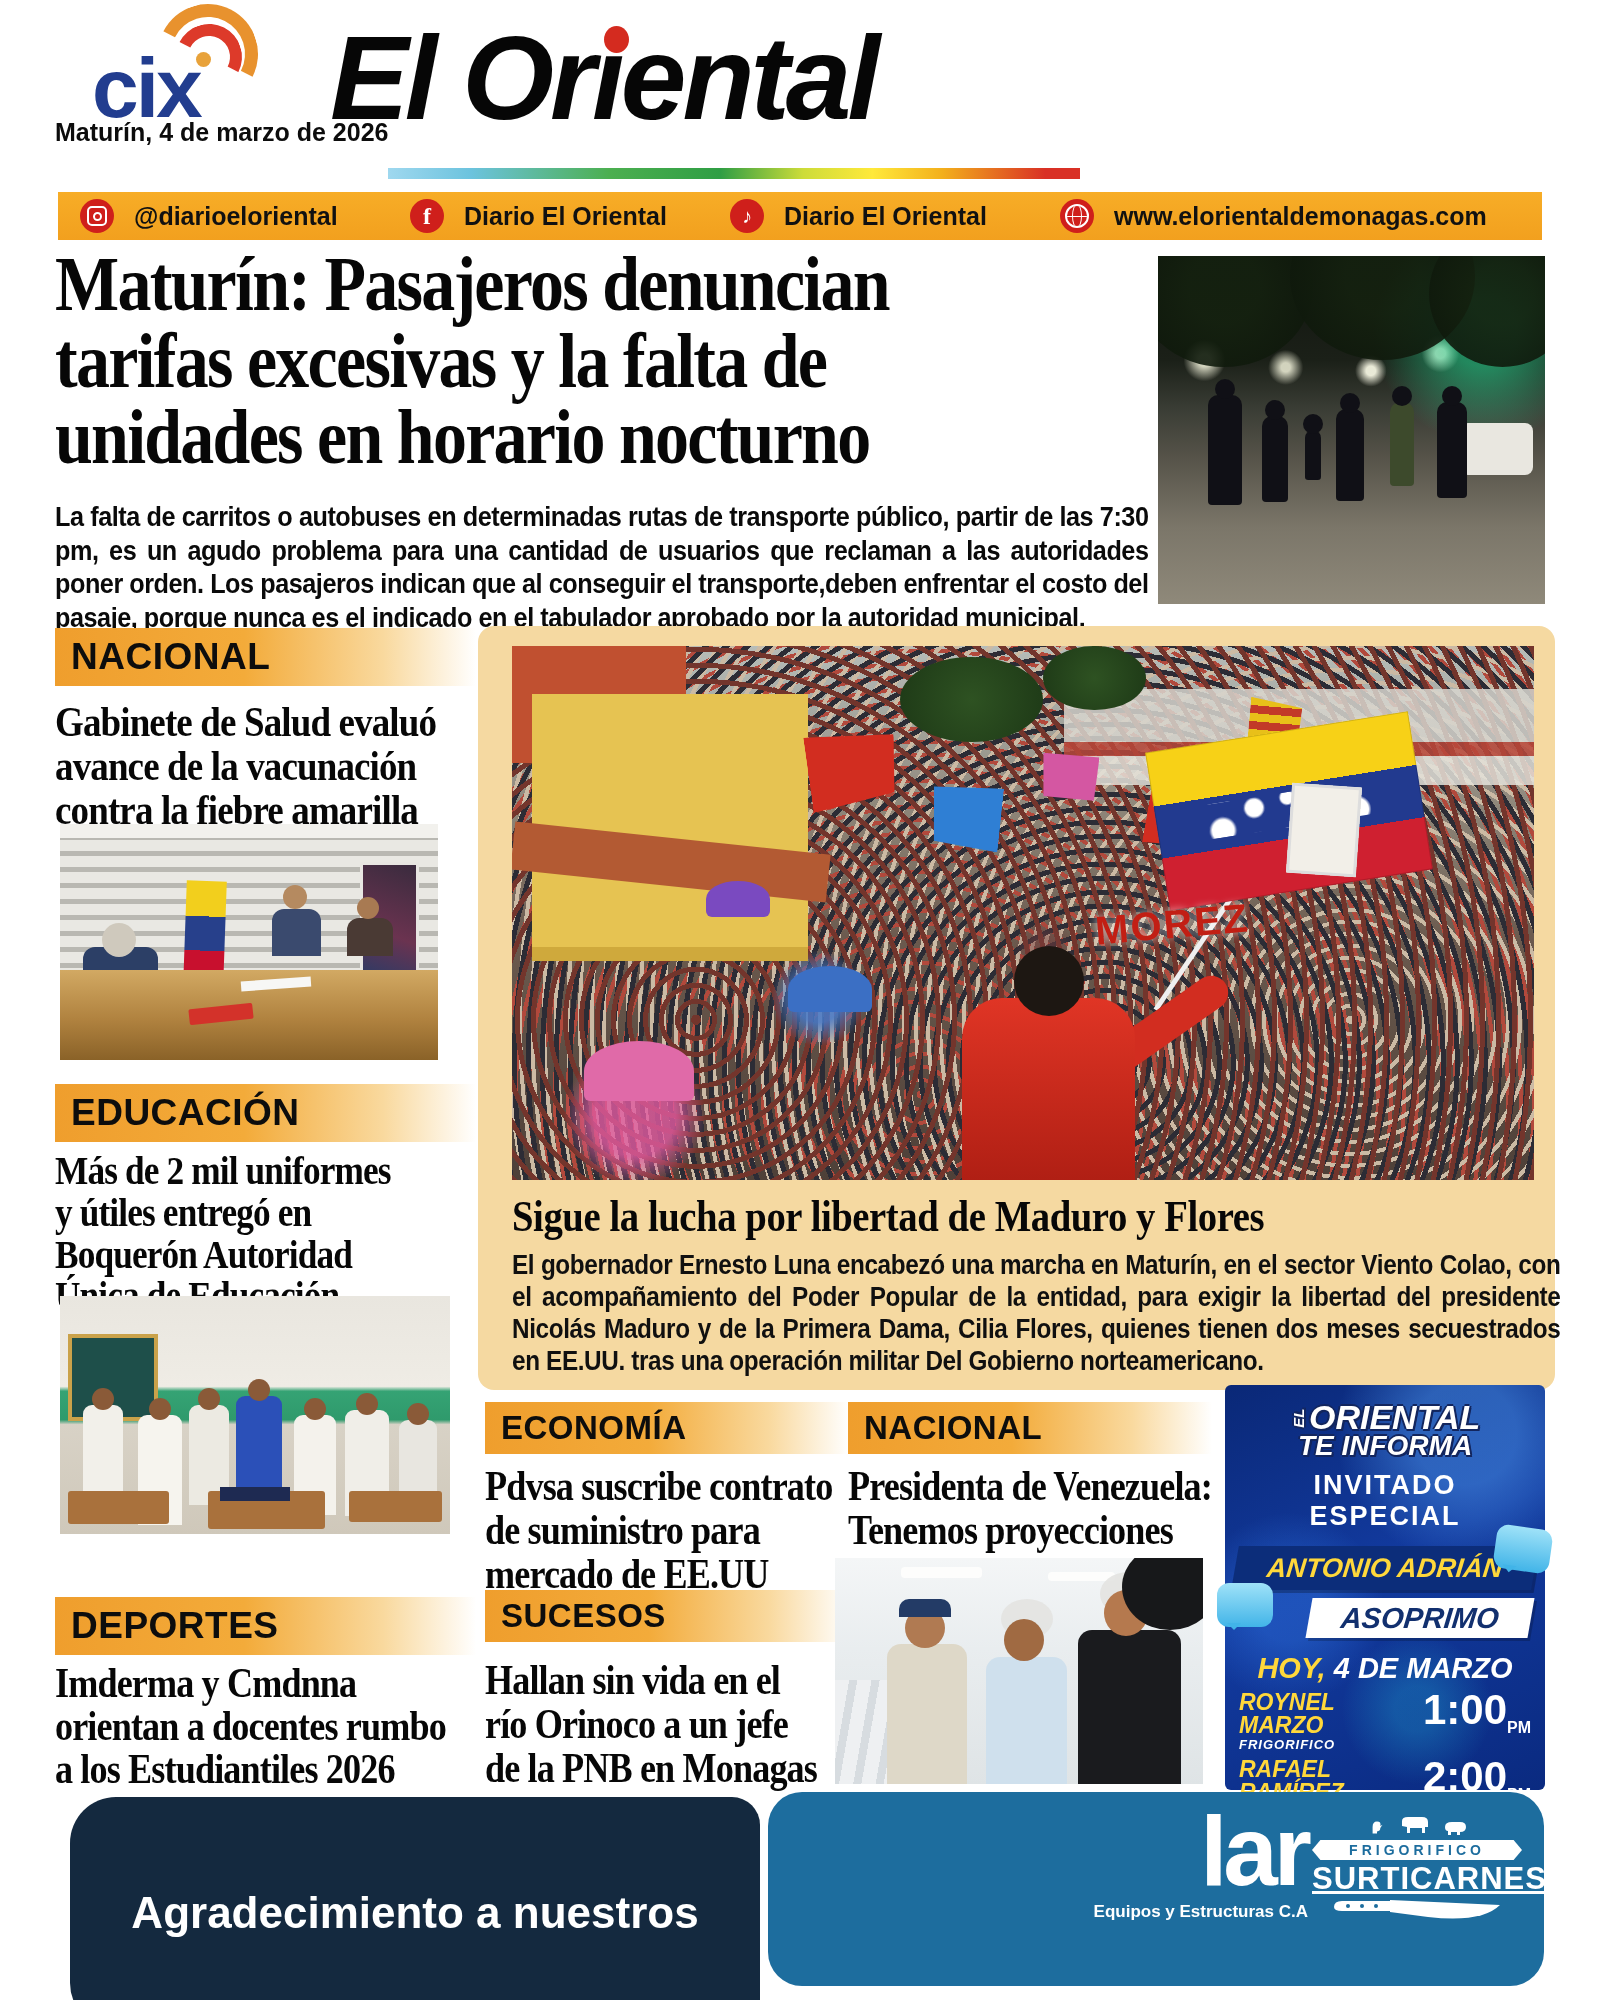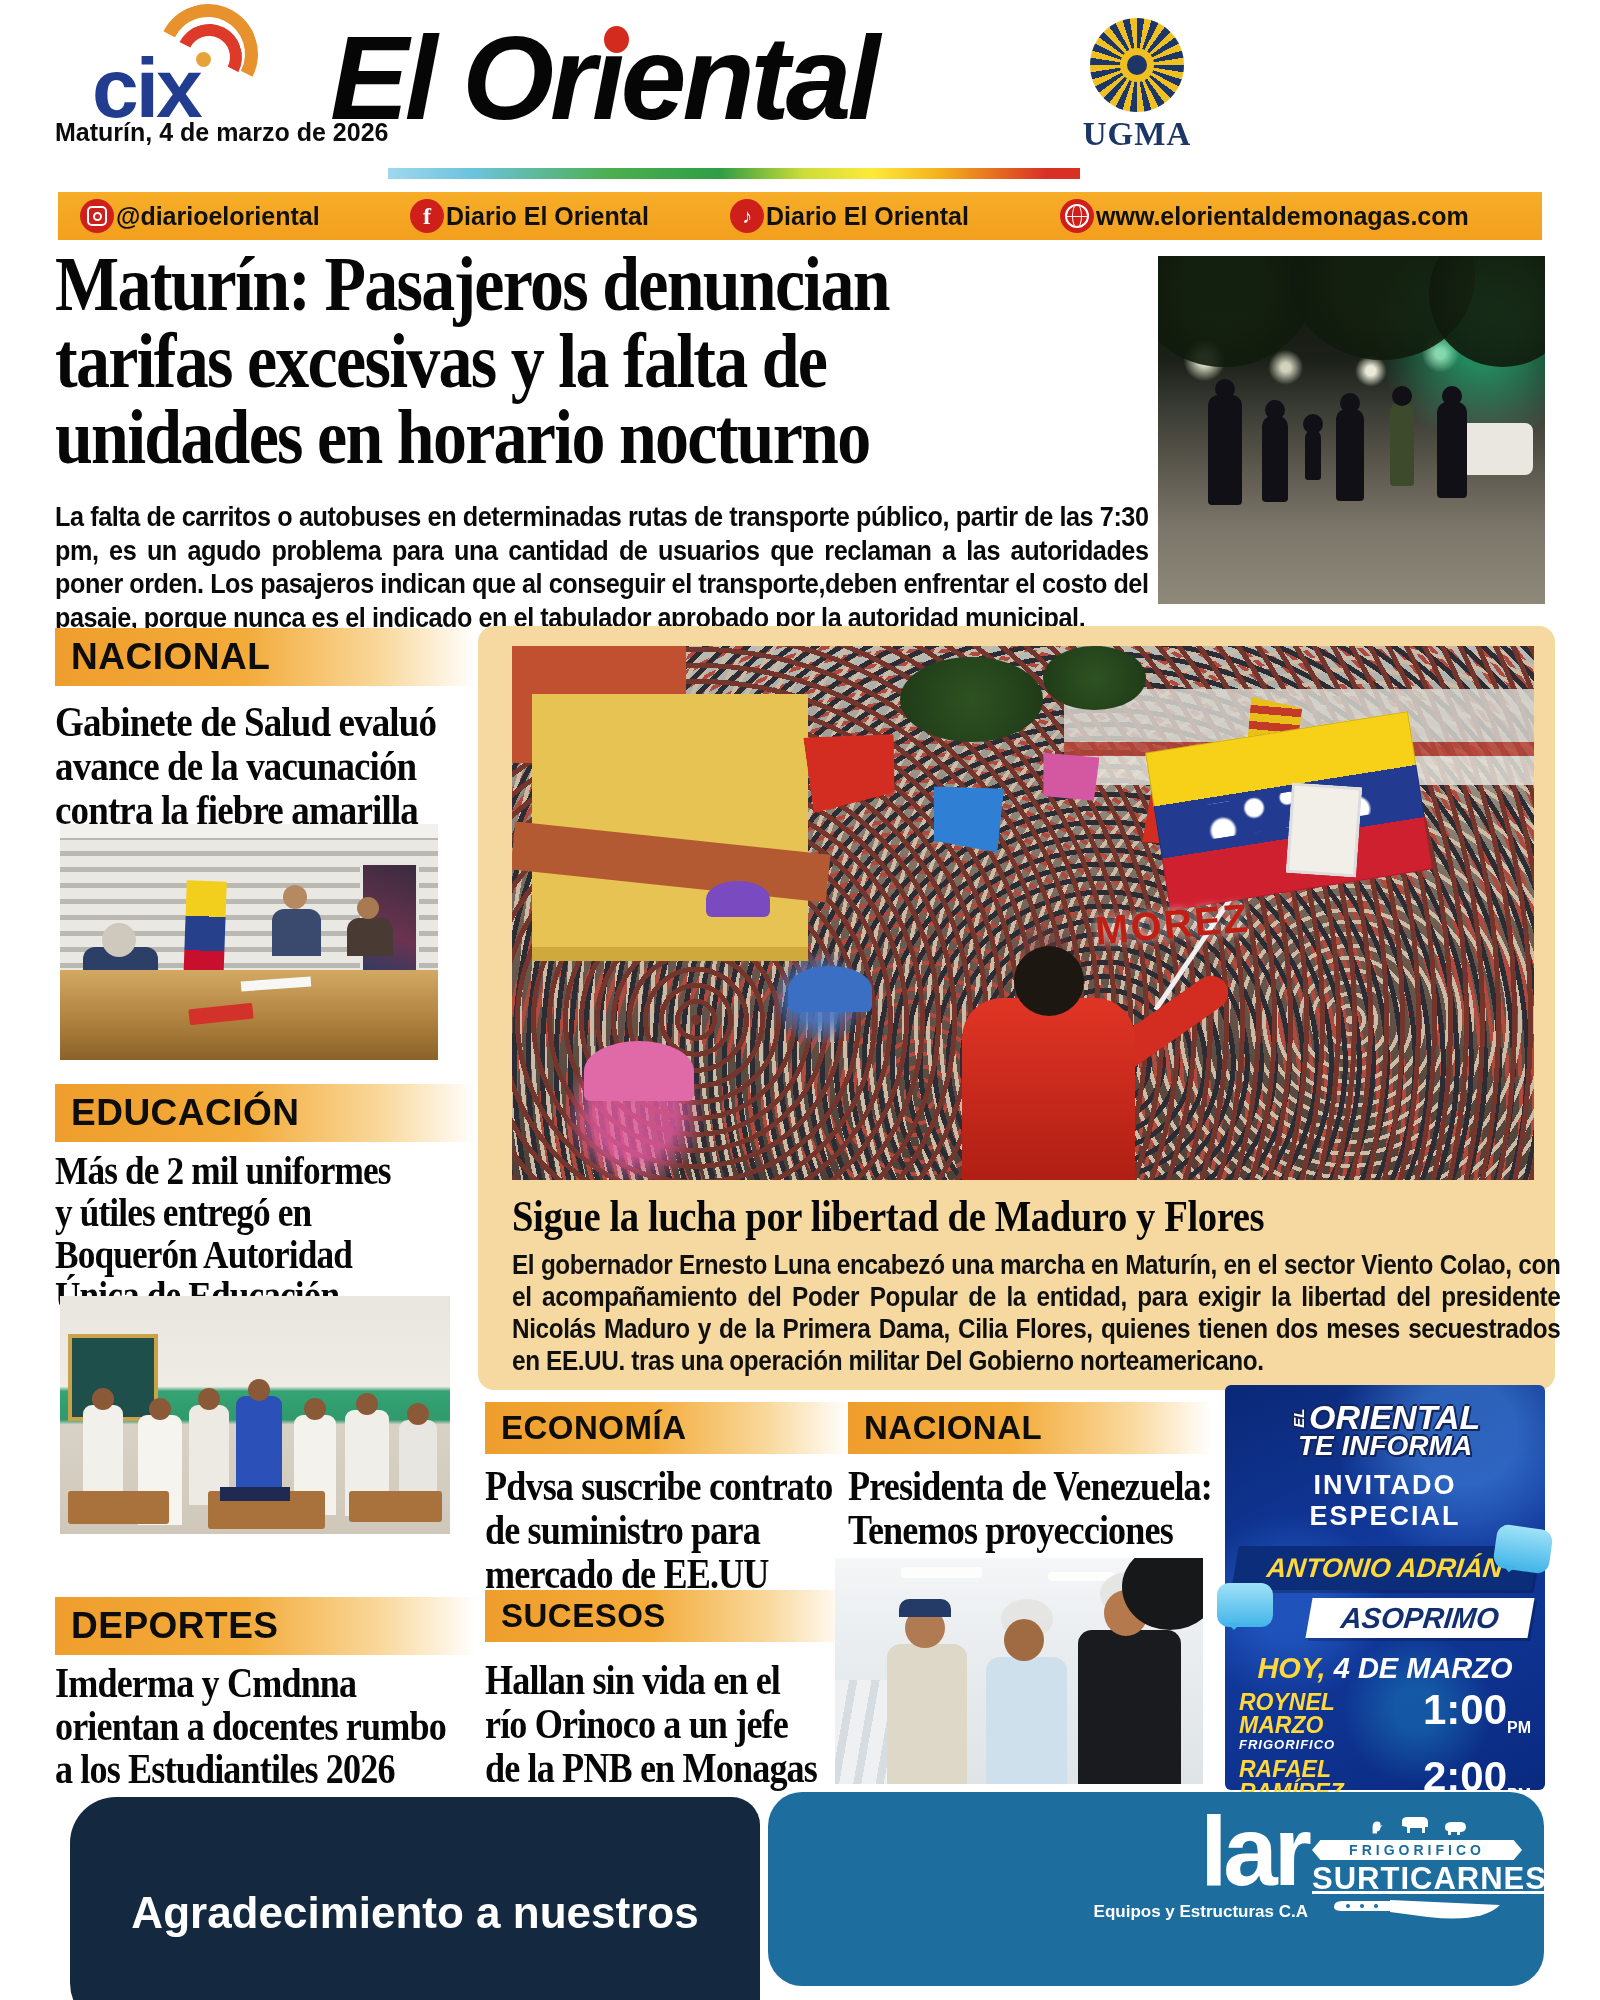"UGMA" div.abs { html: <div> <div></div> <div>UGMA</div> </div> -> none }
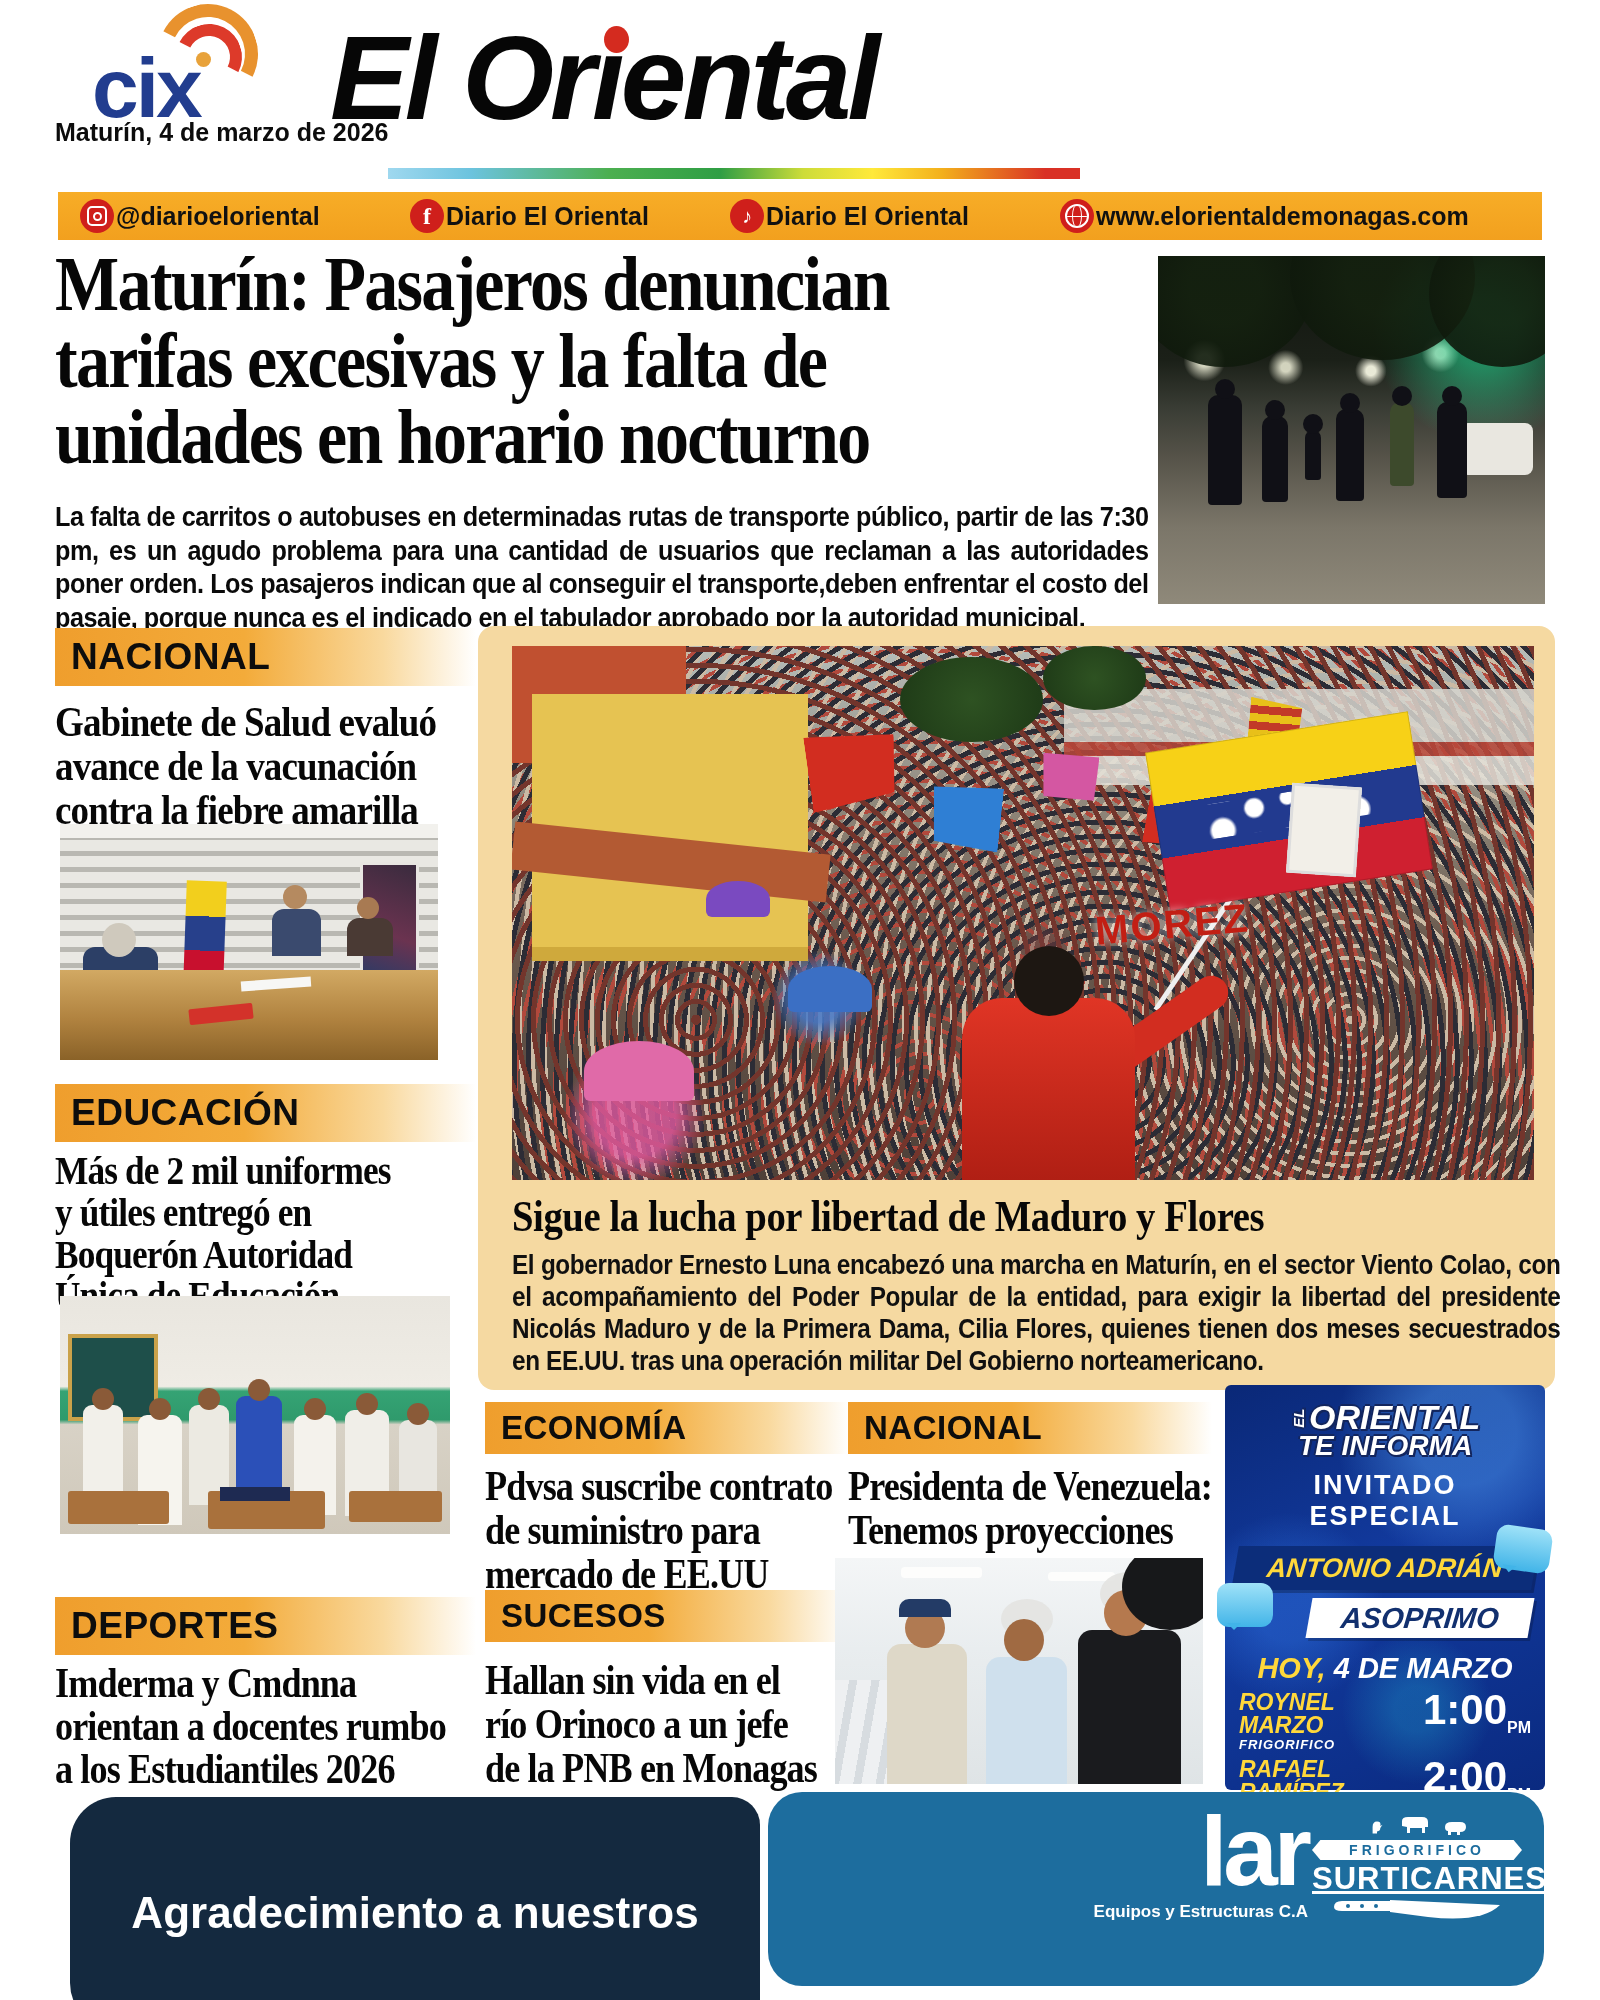"@diarioeloriental" .social-item { gap: 2px -> 20px }
